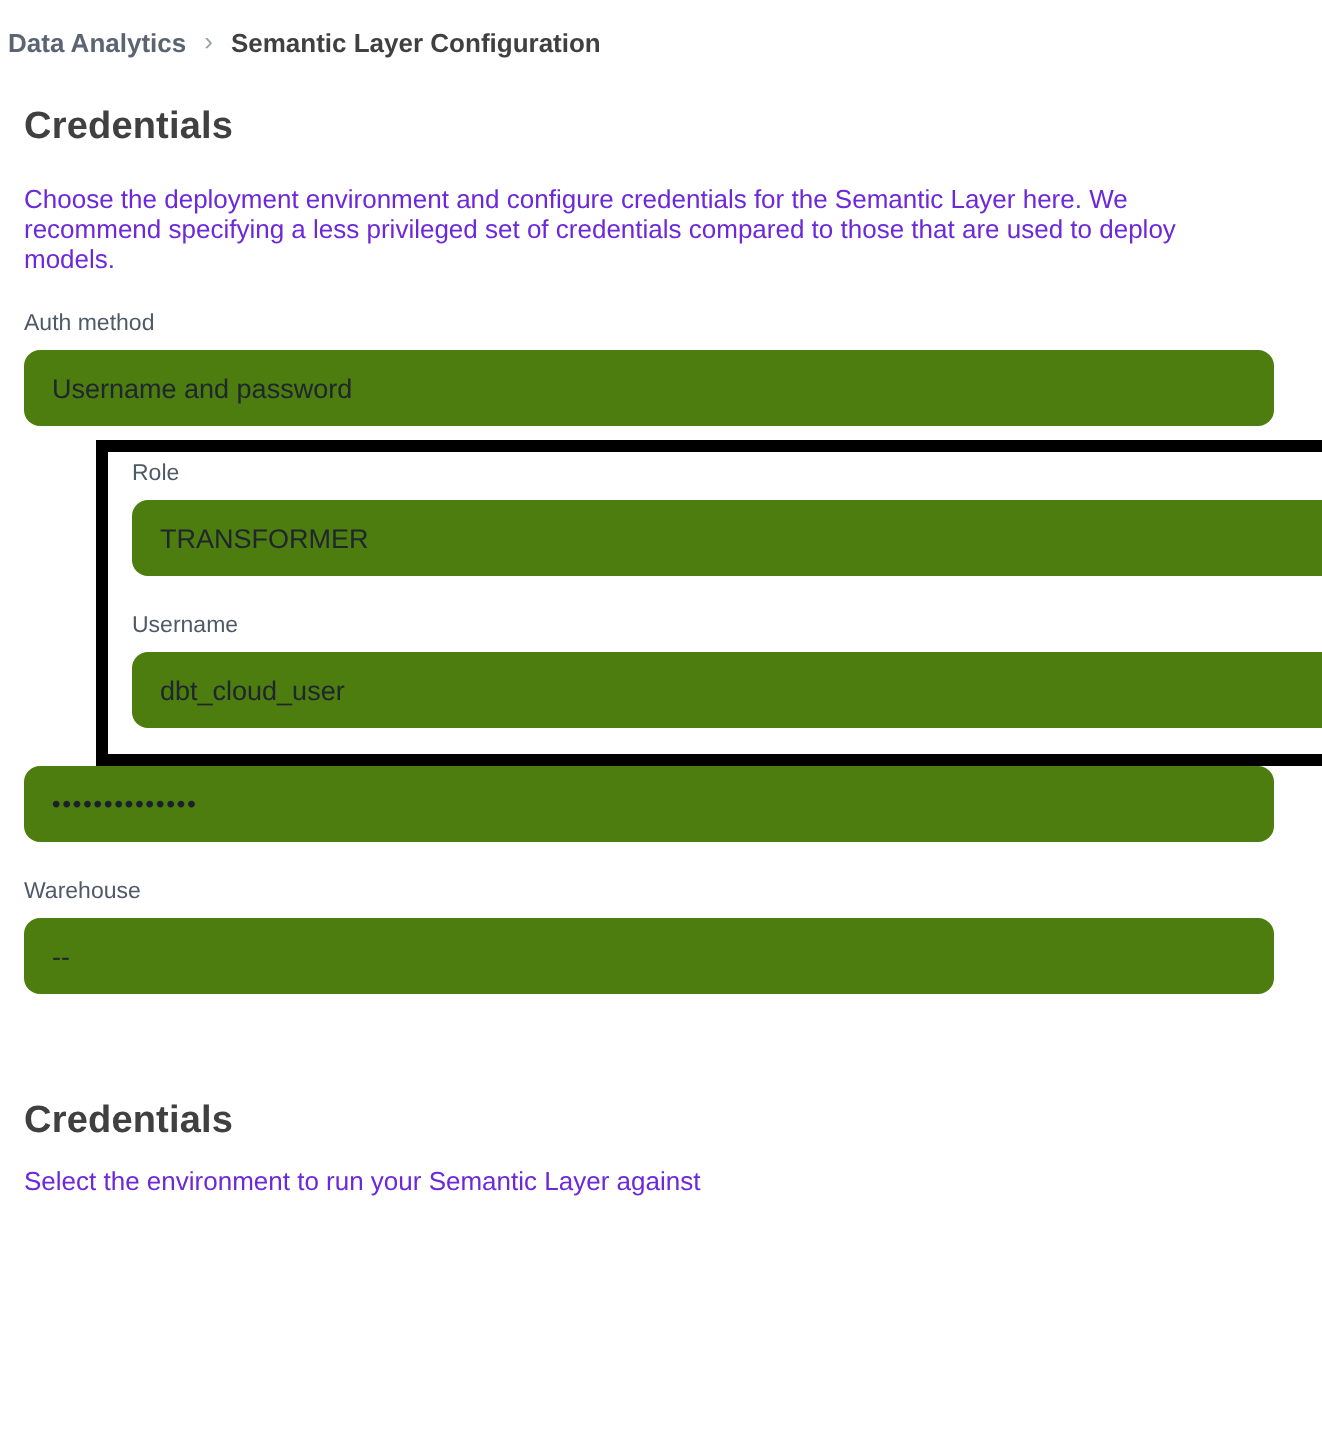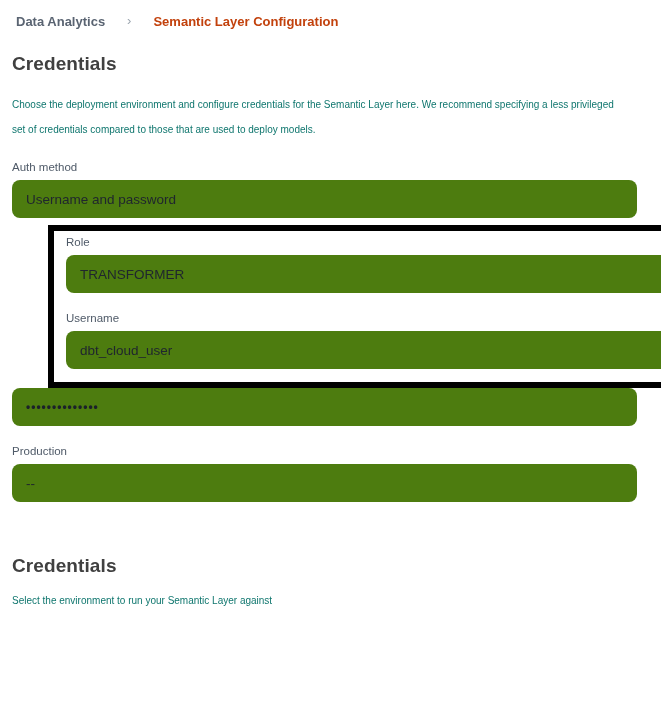"Data Analytics" .breadcrumb { gap: 22px -> 9px; margin-left: 16px -> 4px }
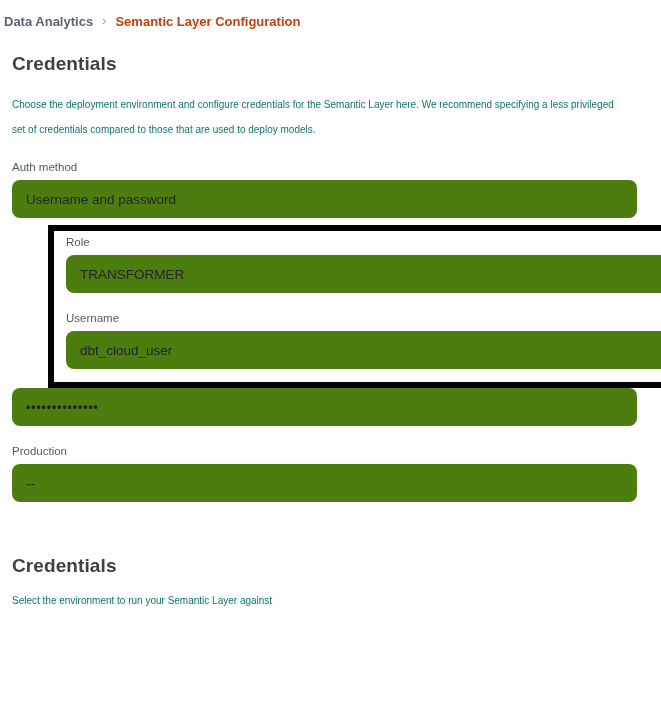"Semantic Layer Configuration" .crumb-current { color: #c2410c -> #404040 }
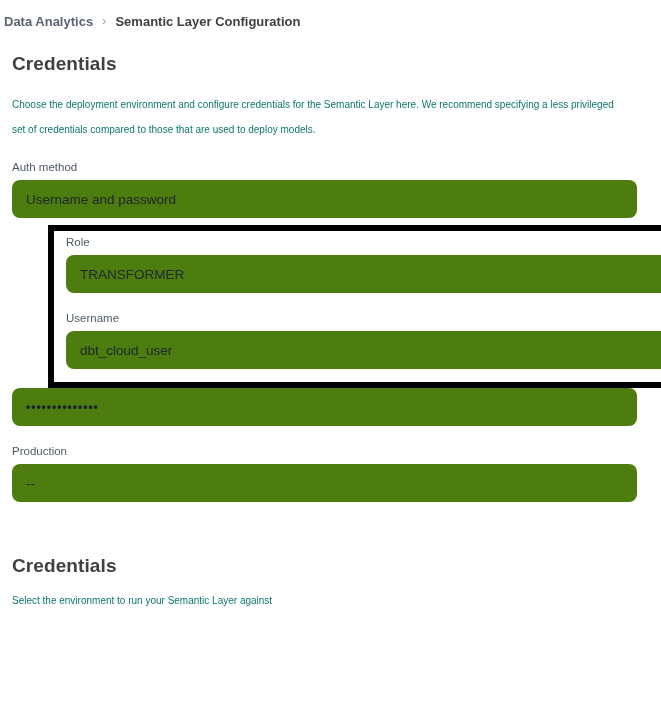"Choose the deployment environment and" .section-desc { color: #0f766e -> #6d28d9; font-size: 10px -> 13px; line-height: 25px -> 15px }
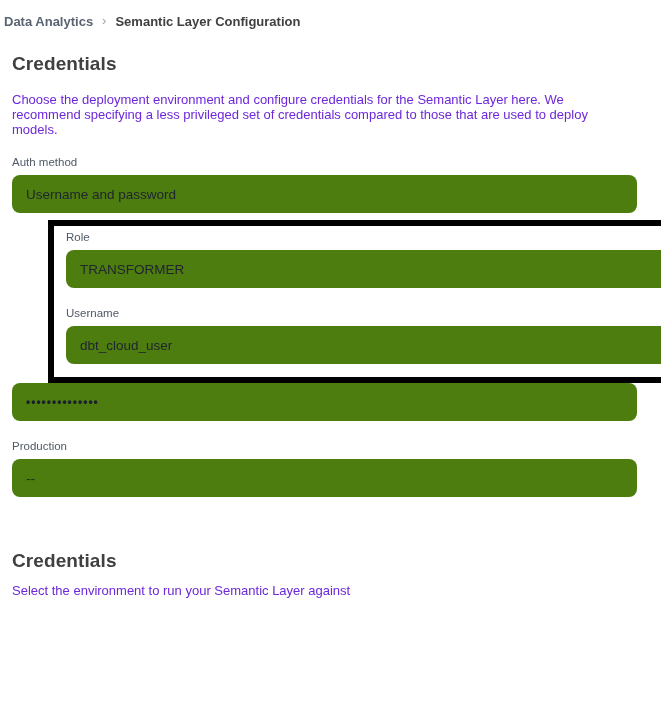"Production" div.field-label { text: Production -> Warehouse }
